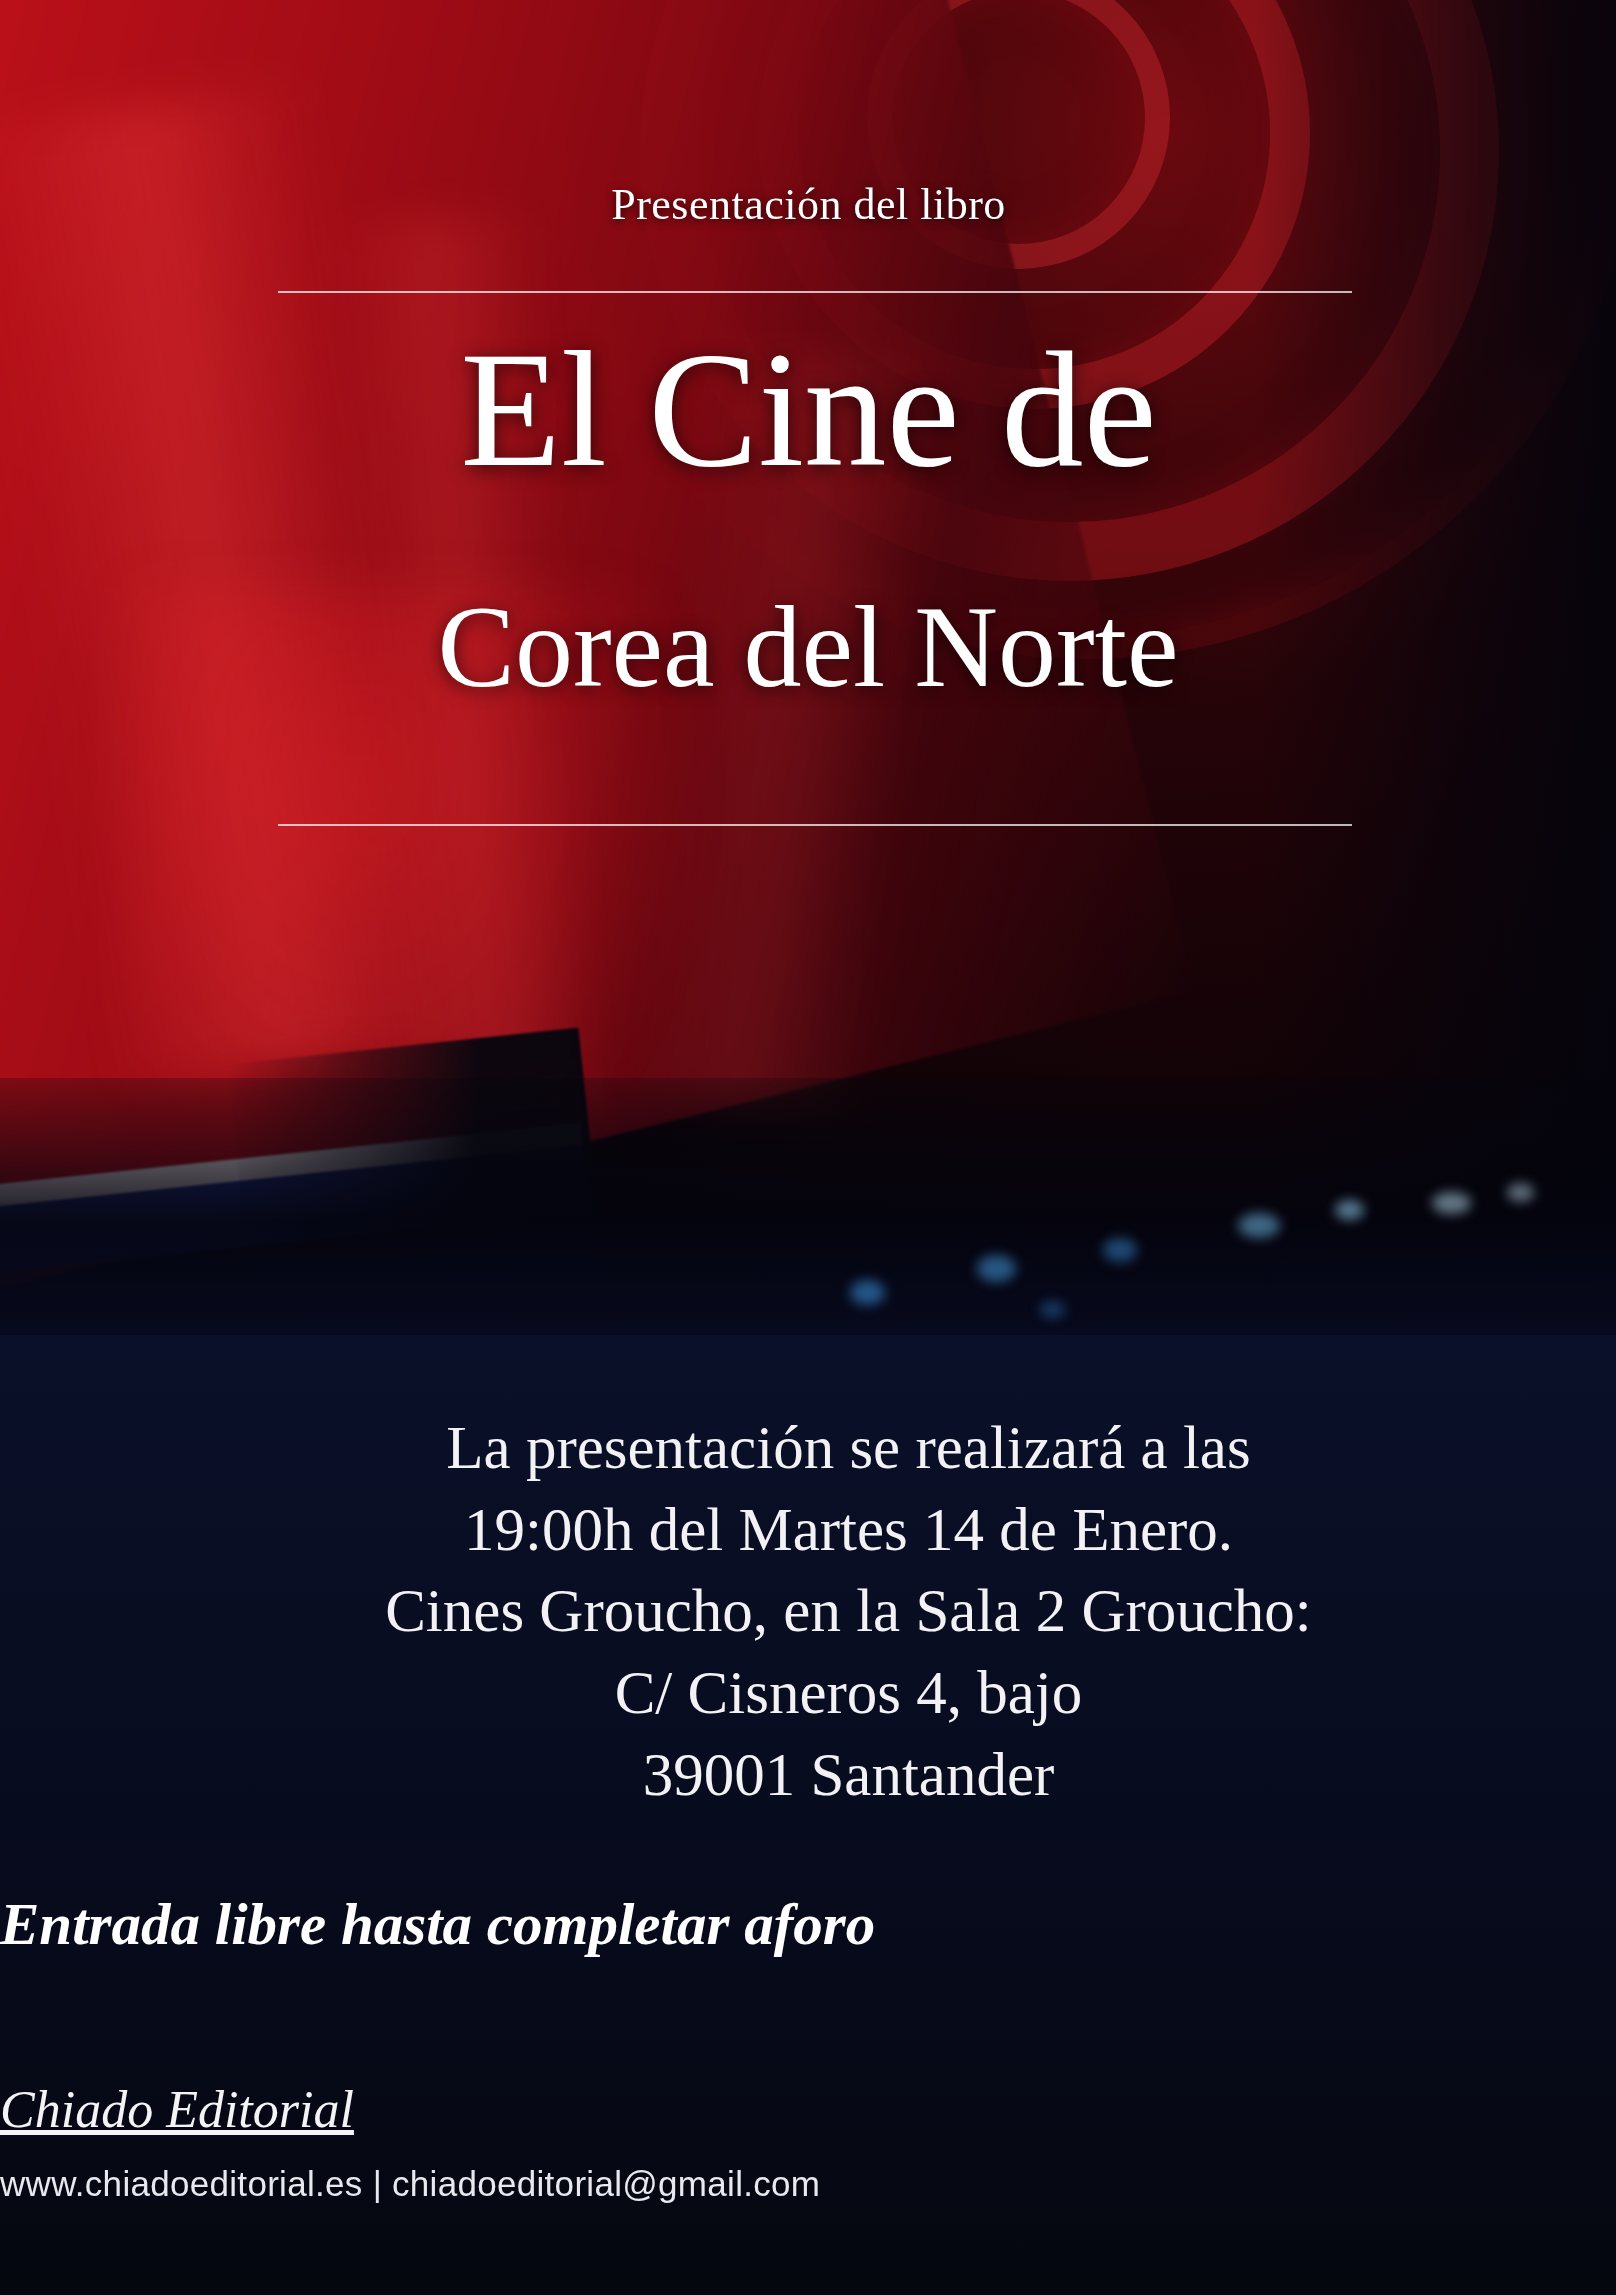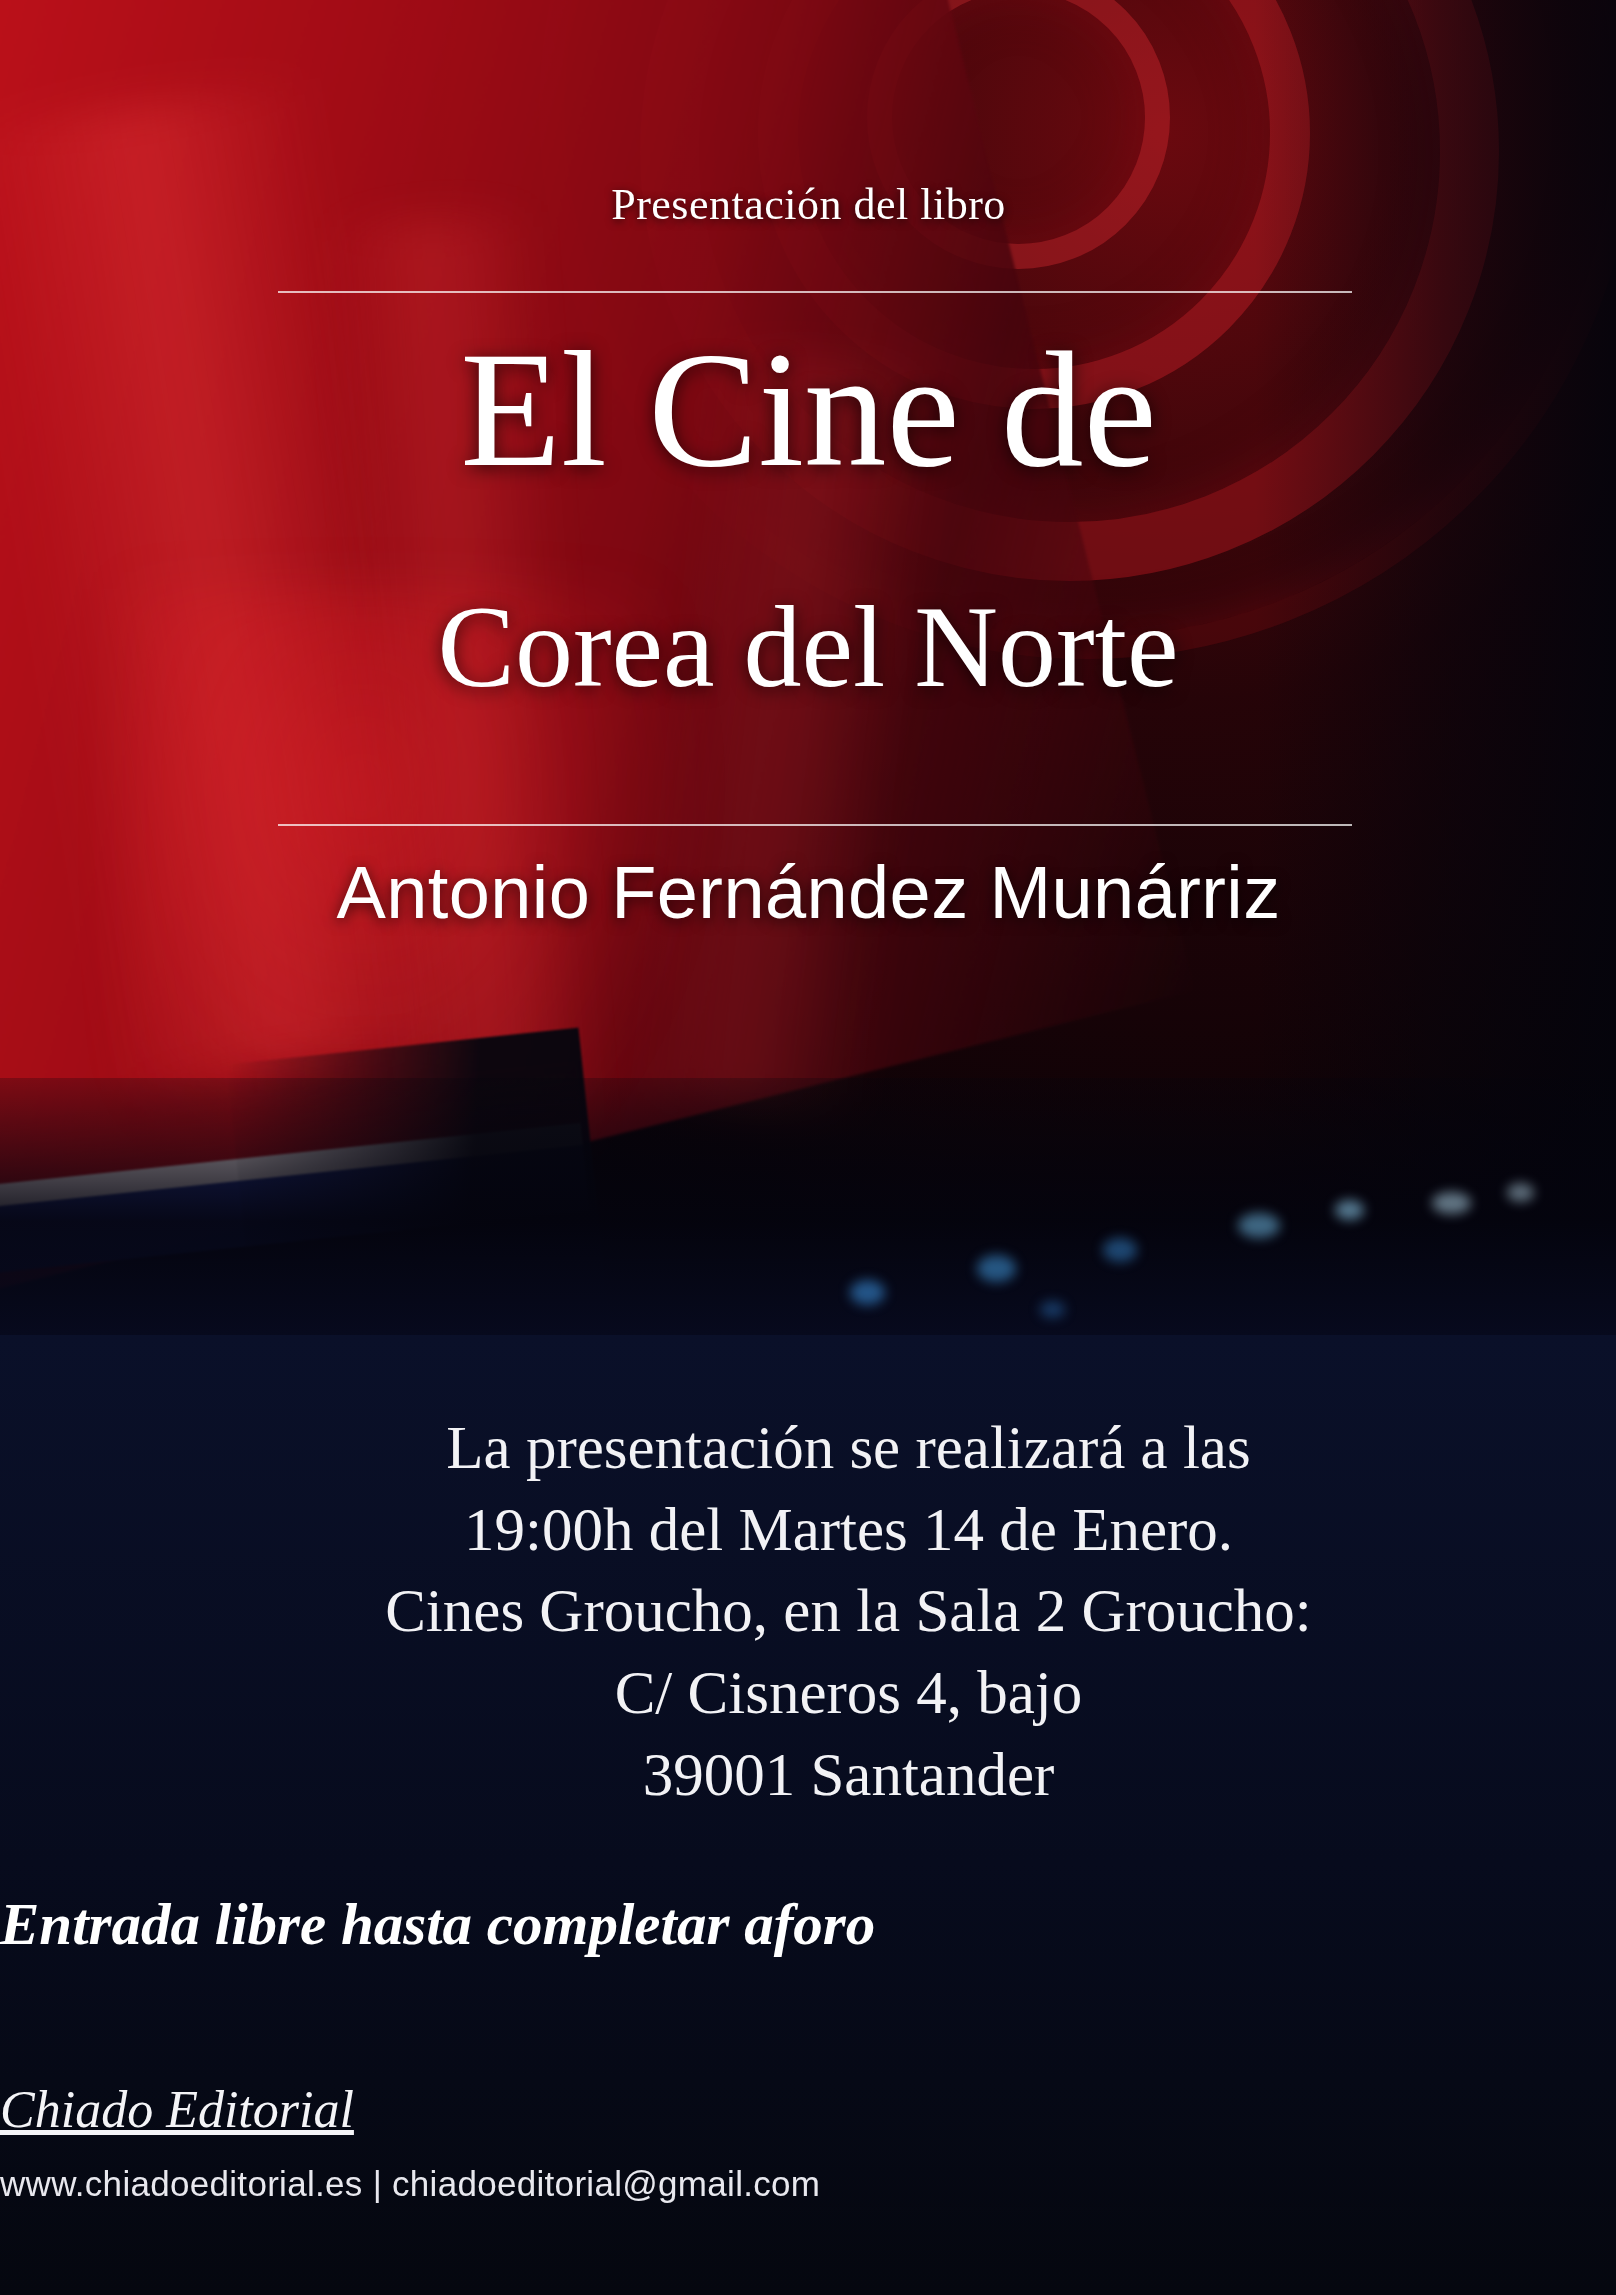"Antonio Fernández Munárriz" div.author { html: <div>Antonio Fernández Munárriz</div> -> none }
